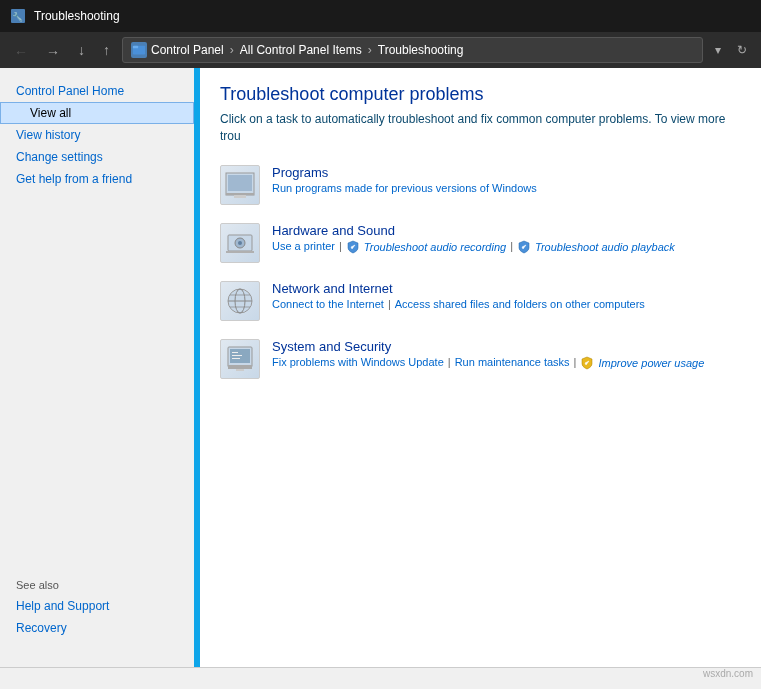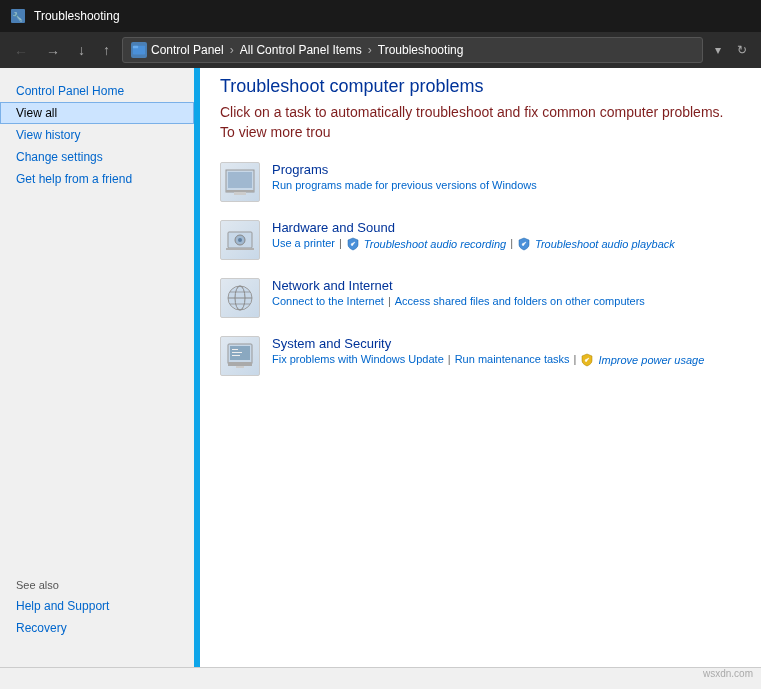"Troubleshoot computer problems" .content-area { padding: 8px 20px -> 16px 20px }
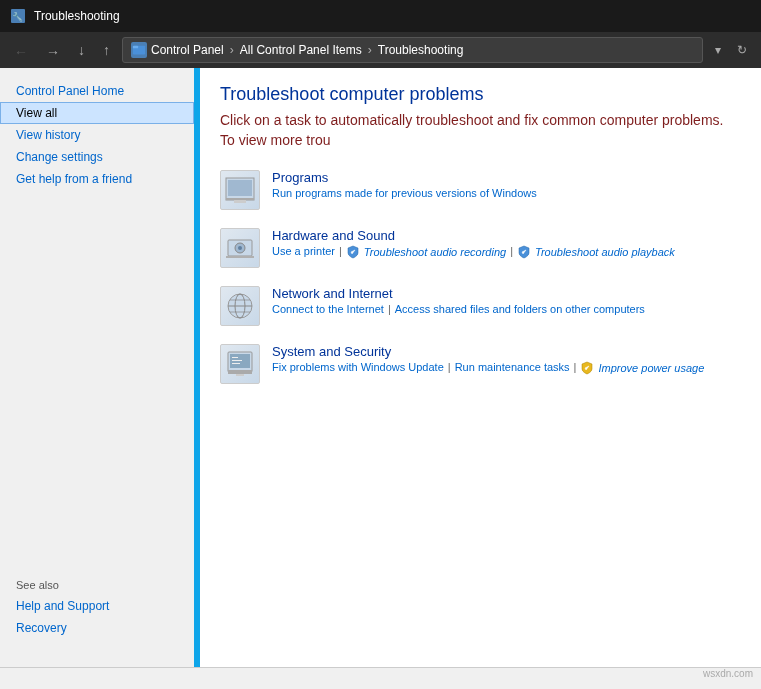"View all" .sidebar-link.active { padding: 3px 15px -> 3px 29px }
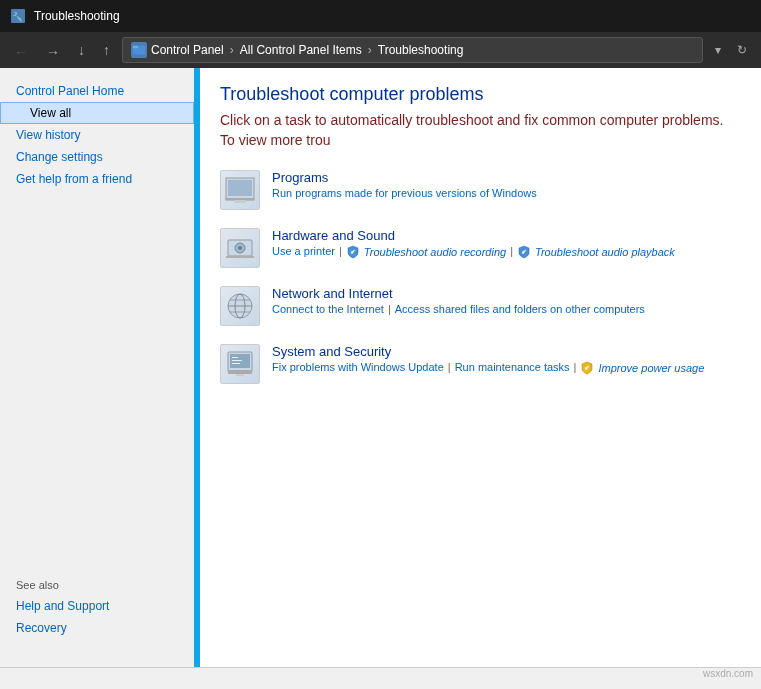"Click on a task to" .page-subtitle { color: #7f1d1d -> #0c4a6e; font-size: 14px -> 12px }
